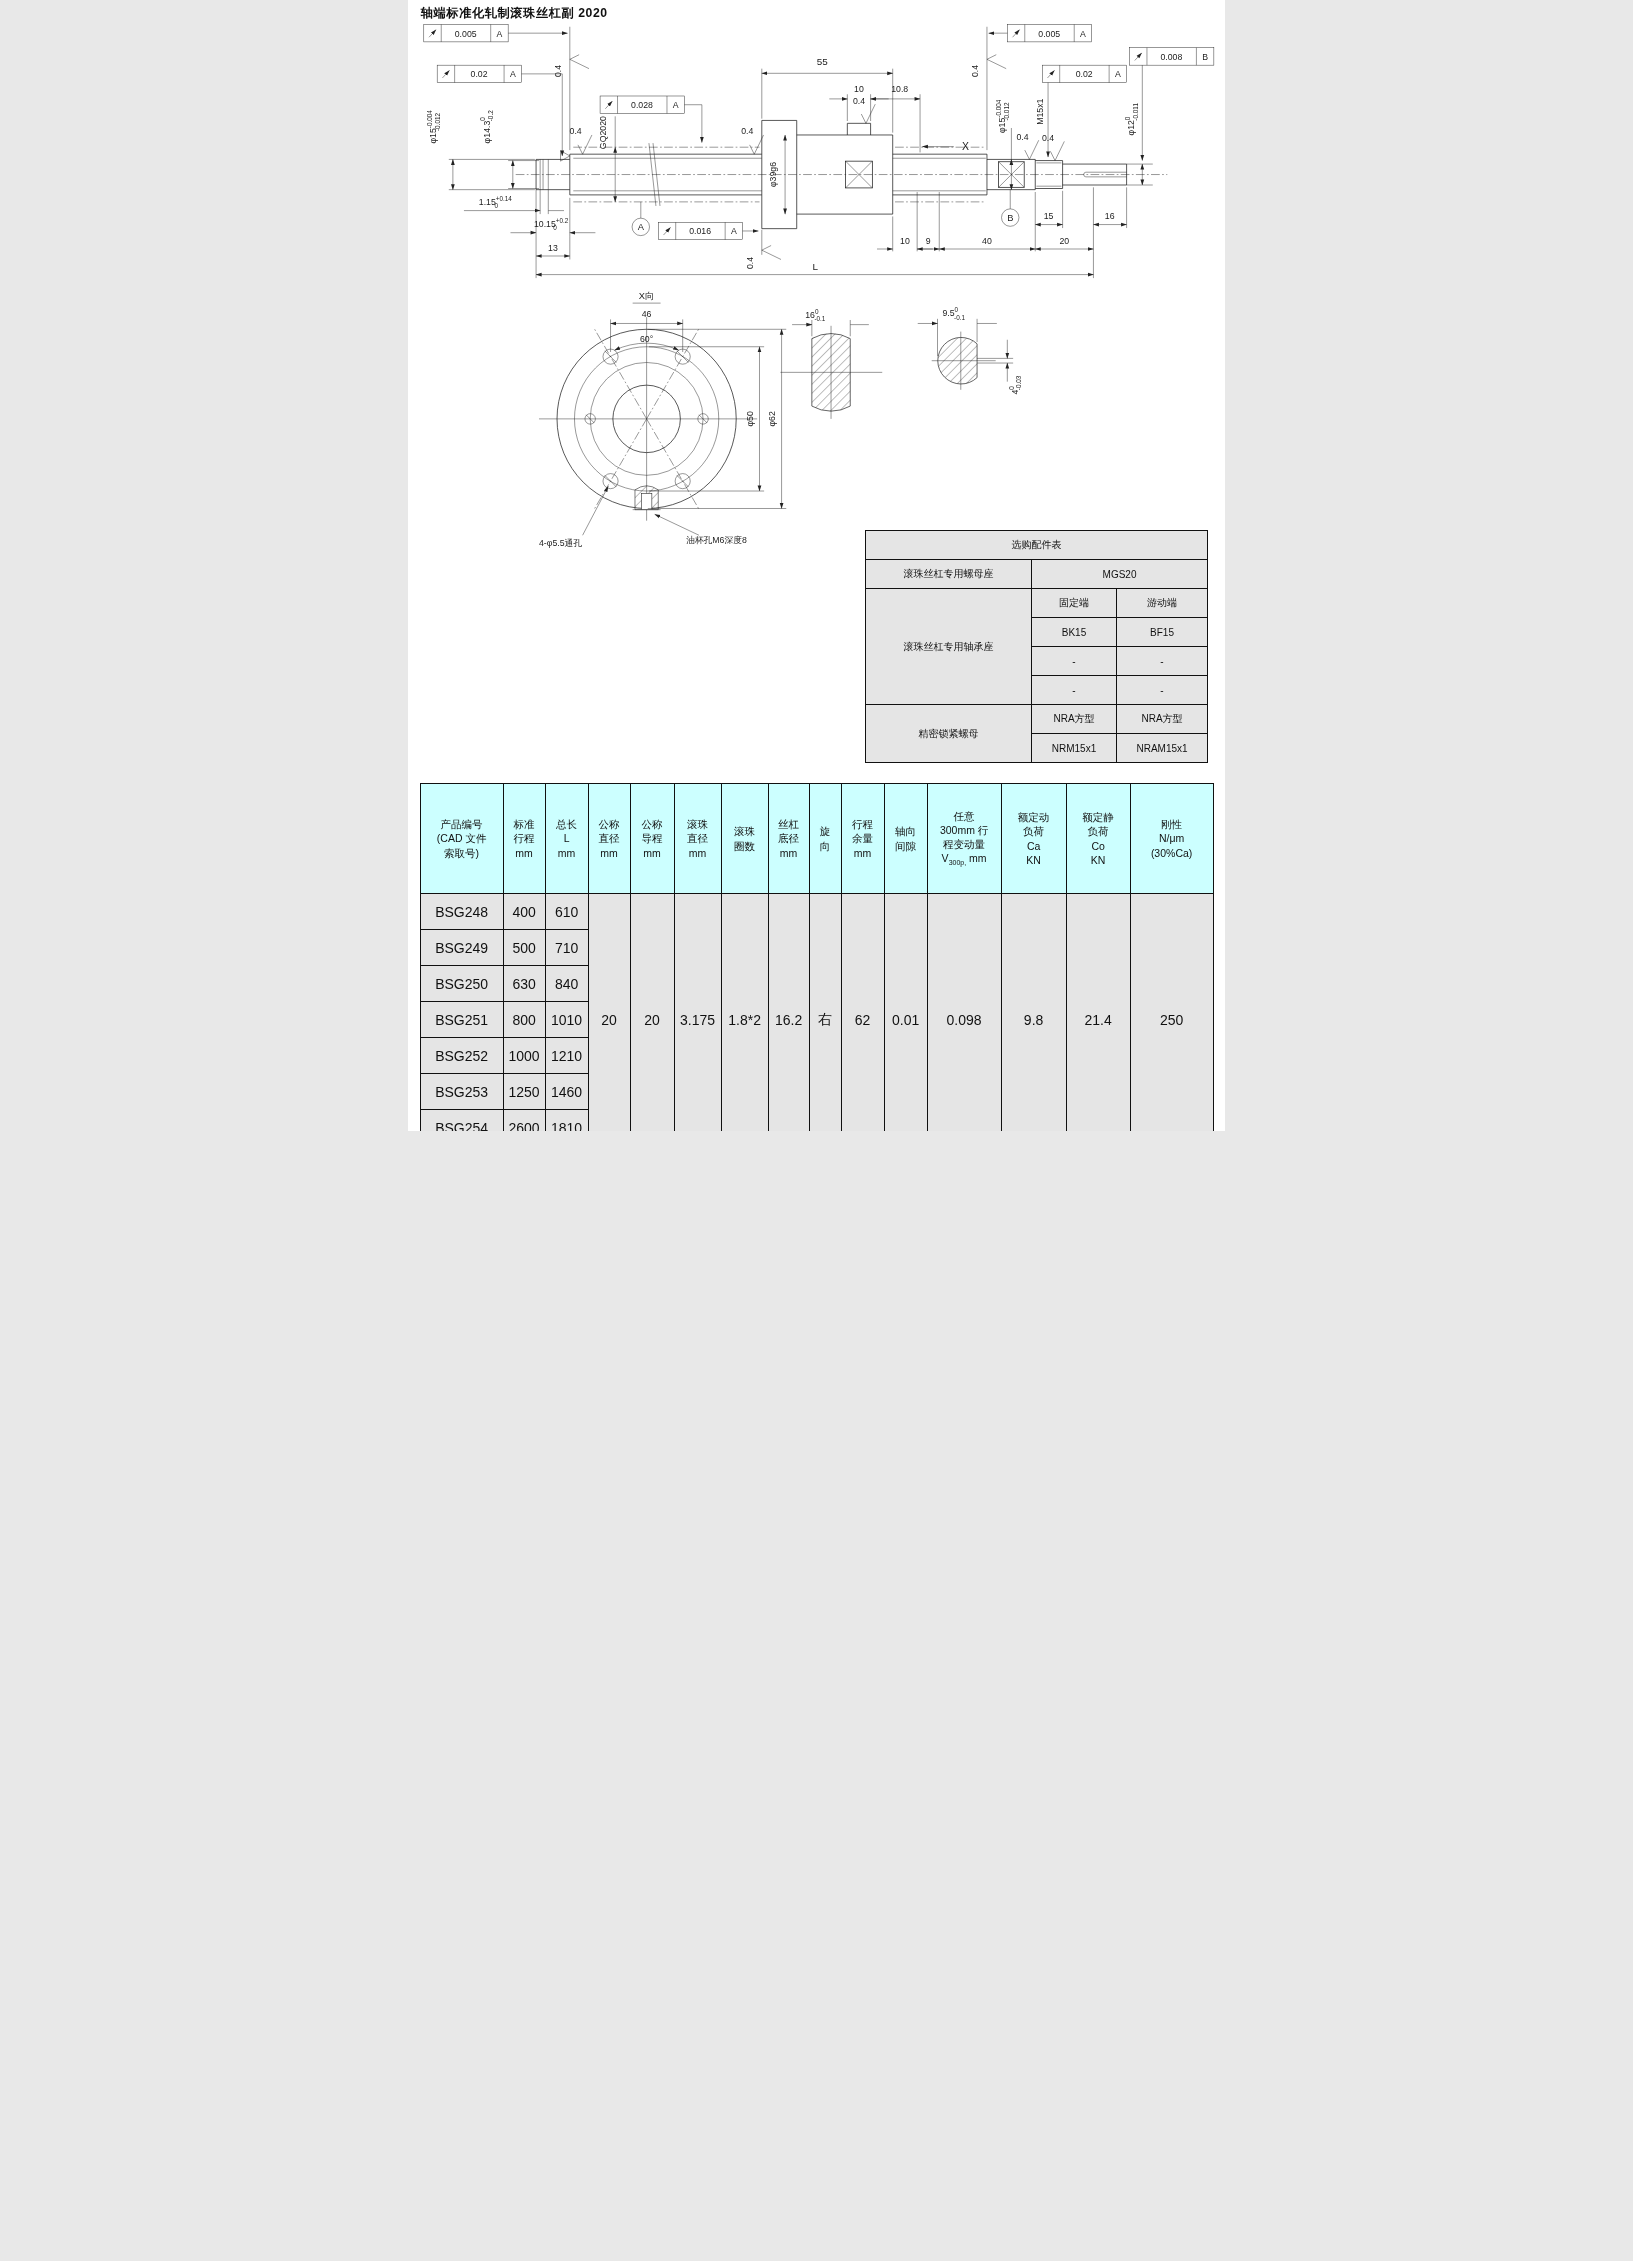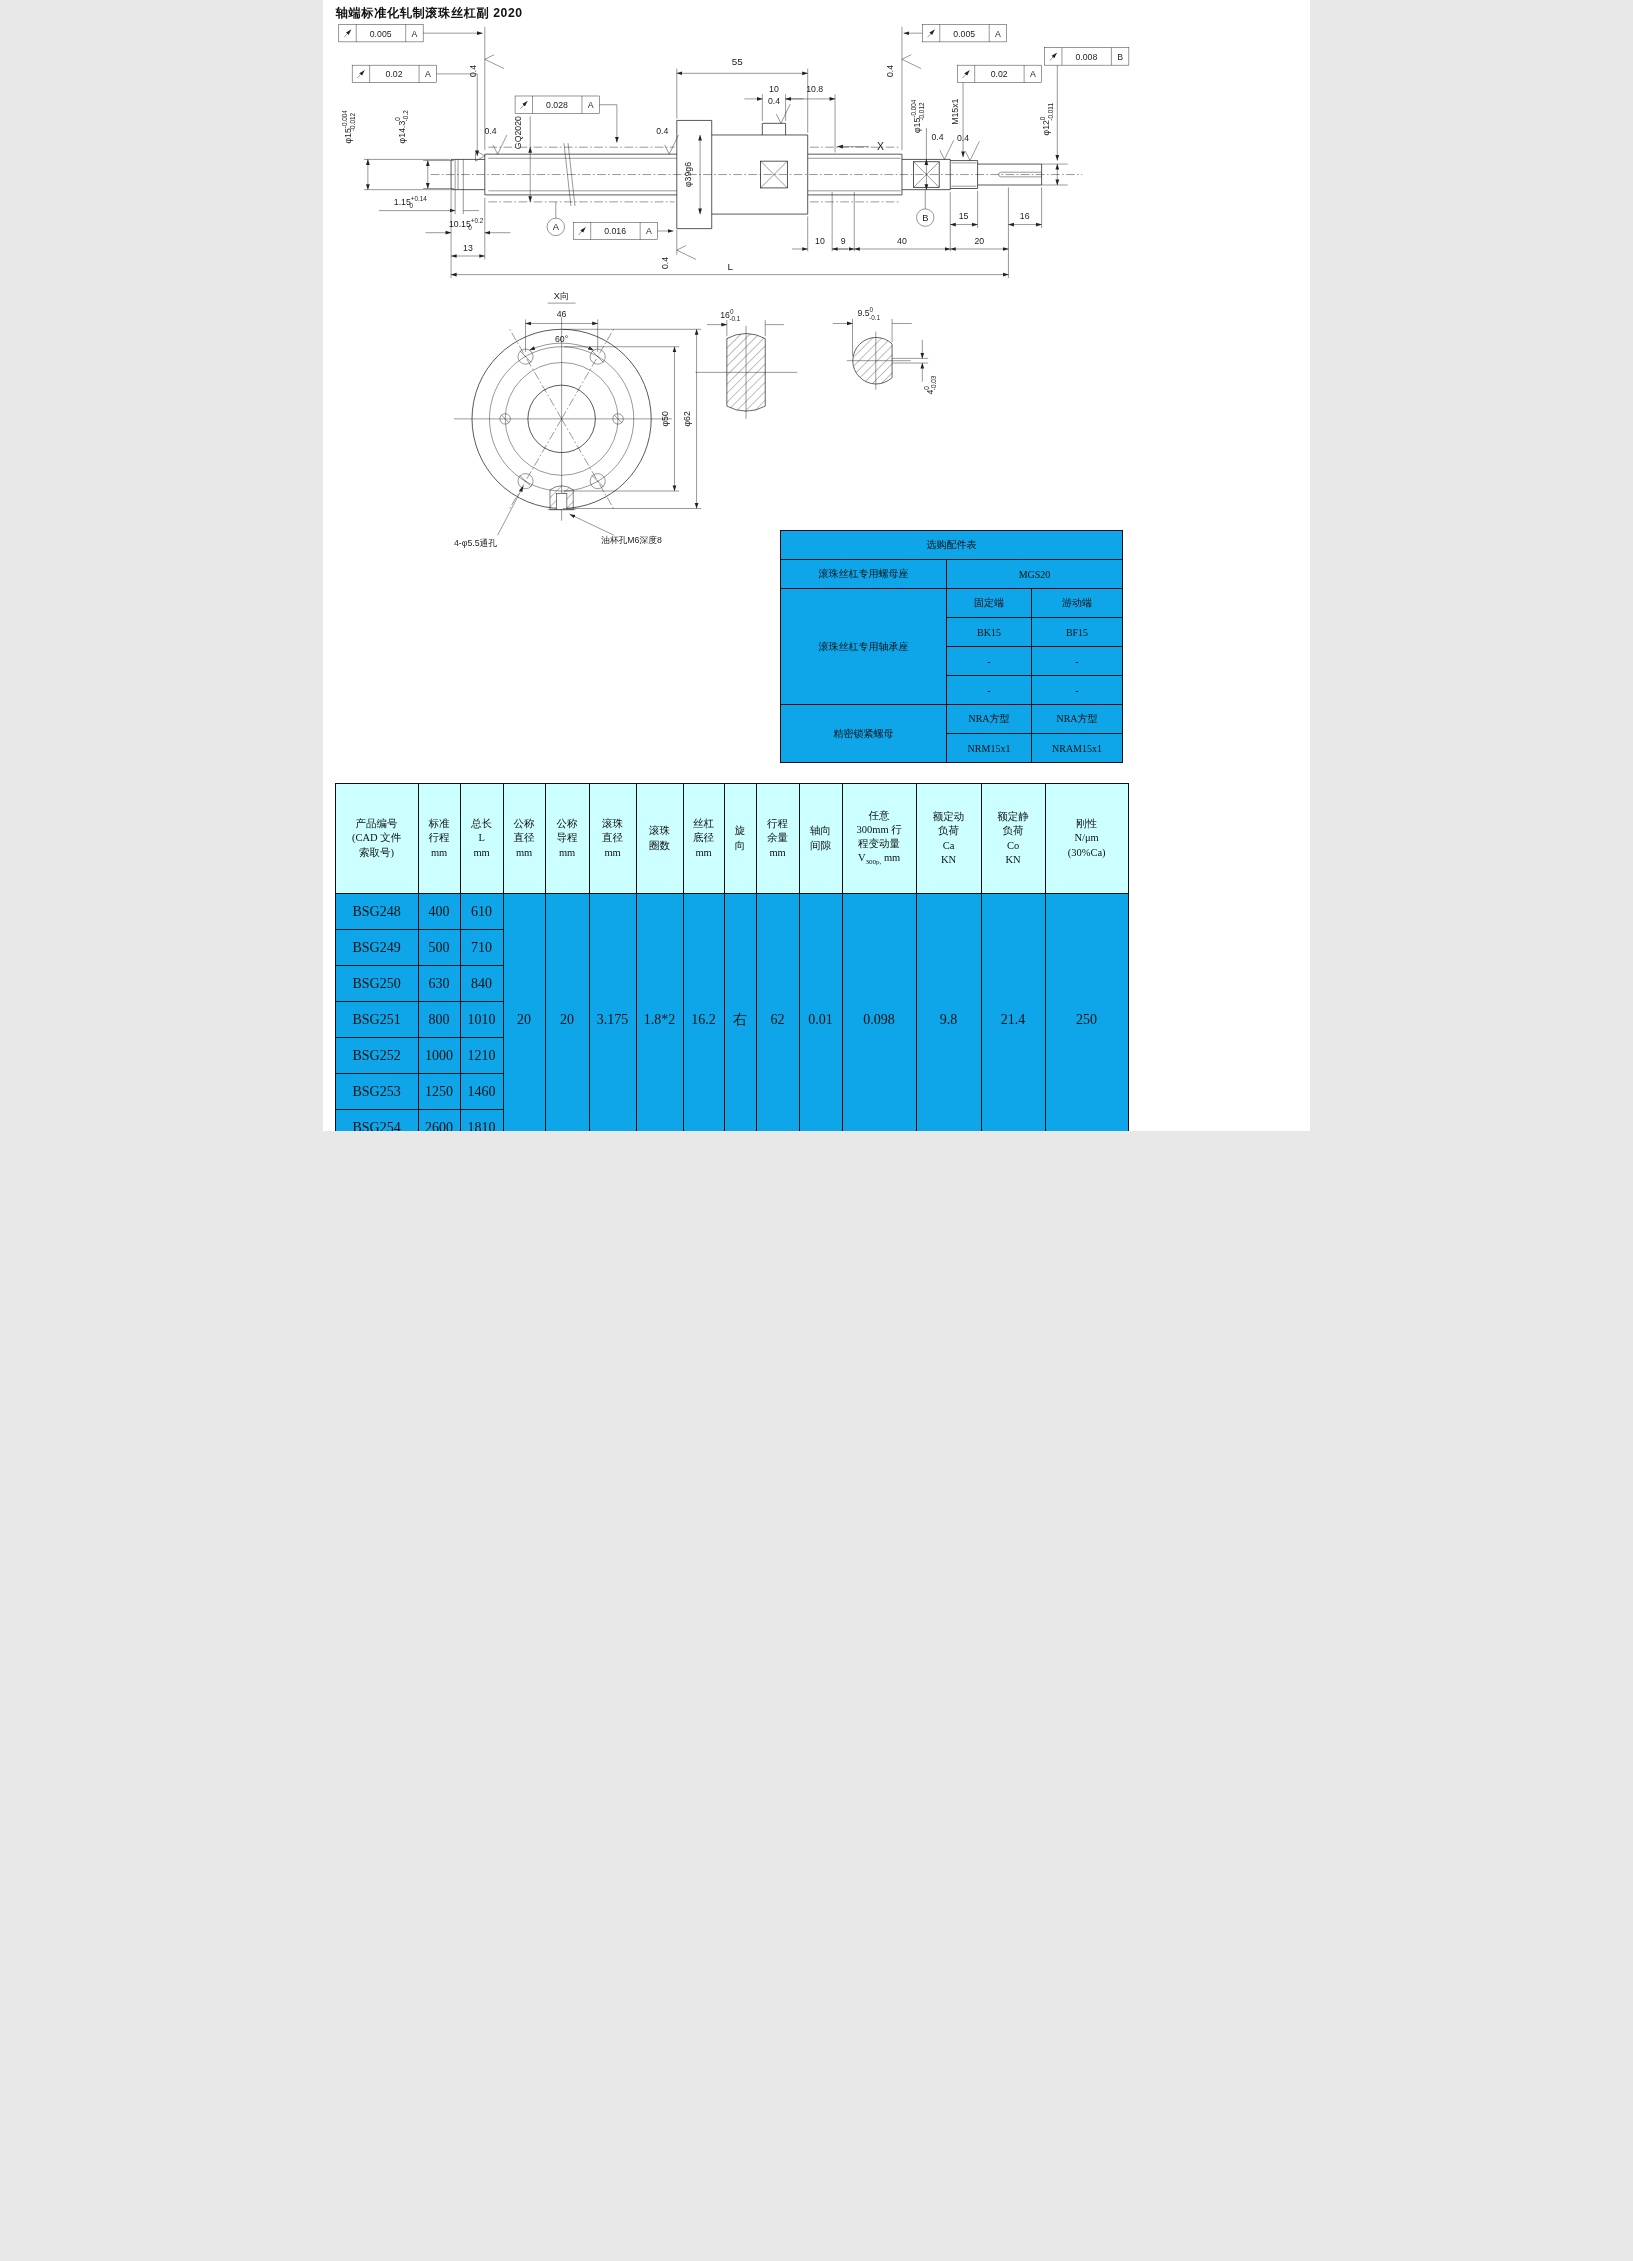"轴端标准化轧制滚珠丝杠副 2020" .page { width: 987px -> 817px }
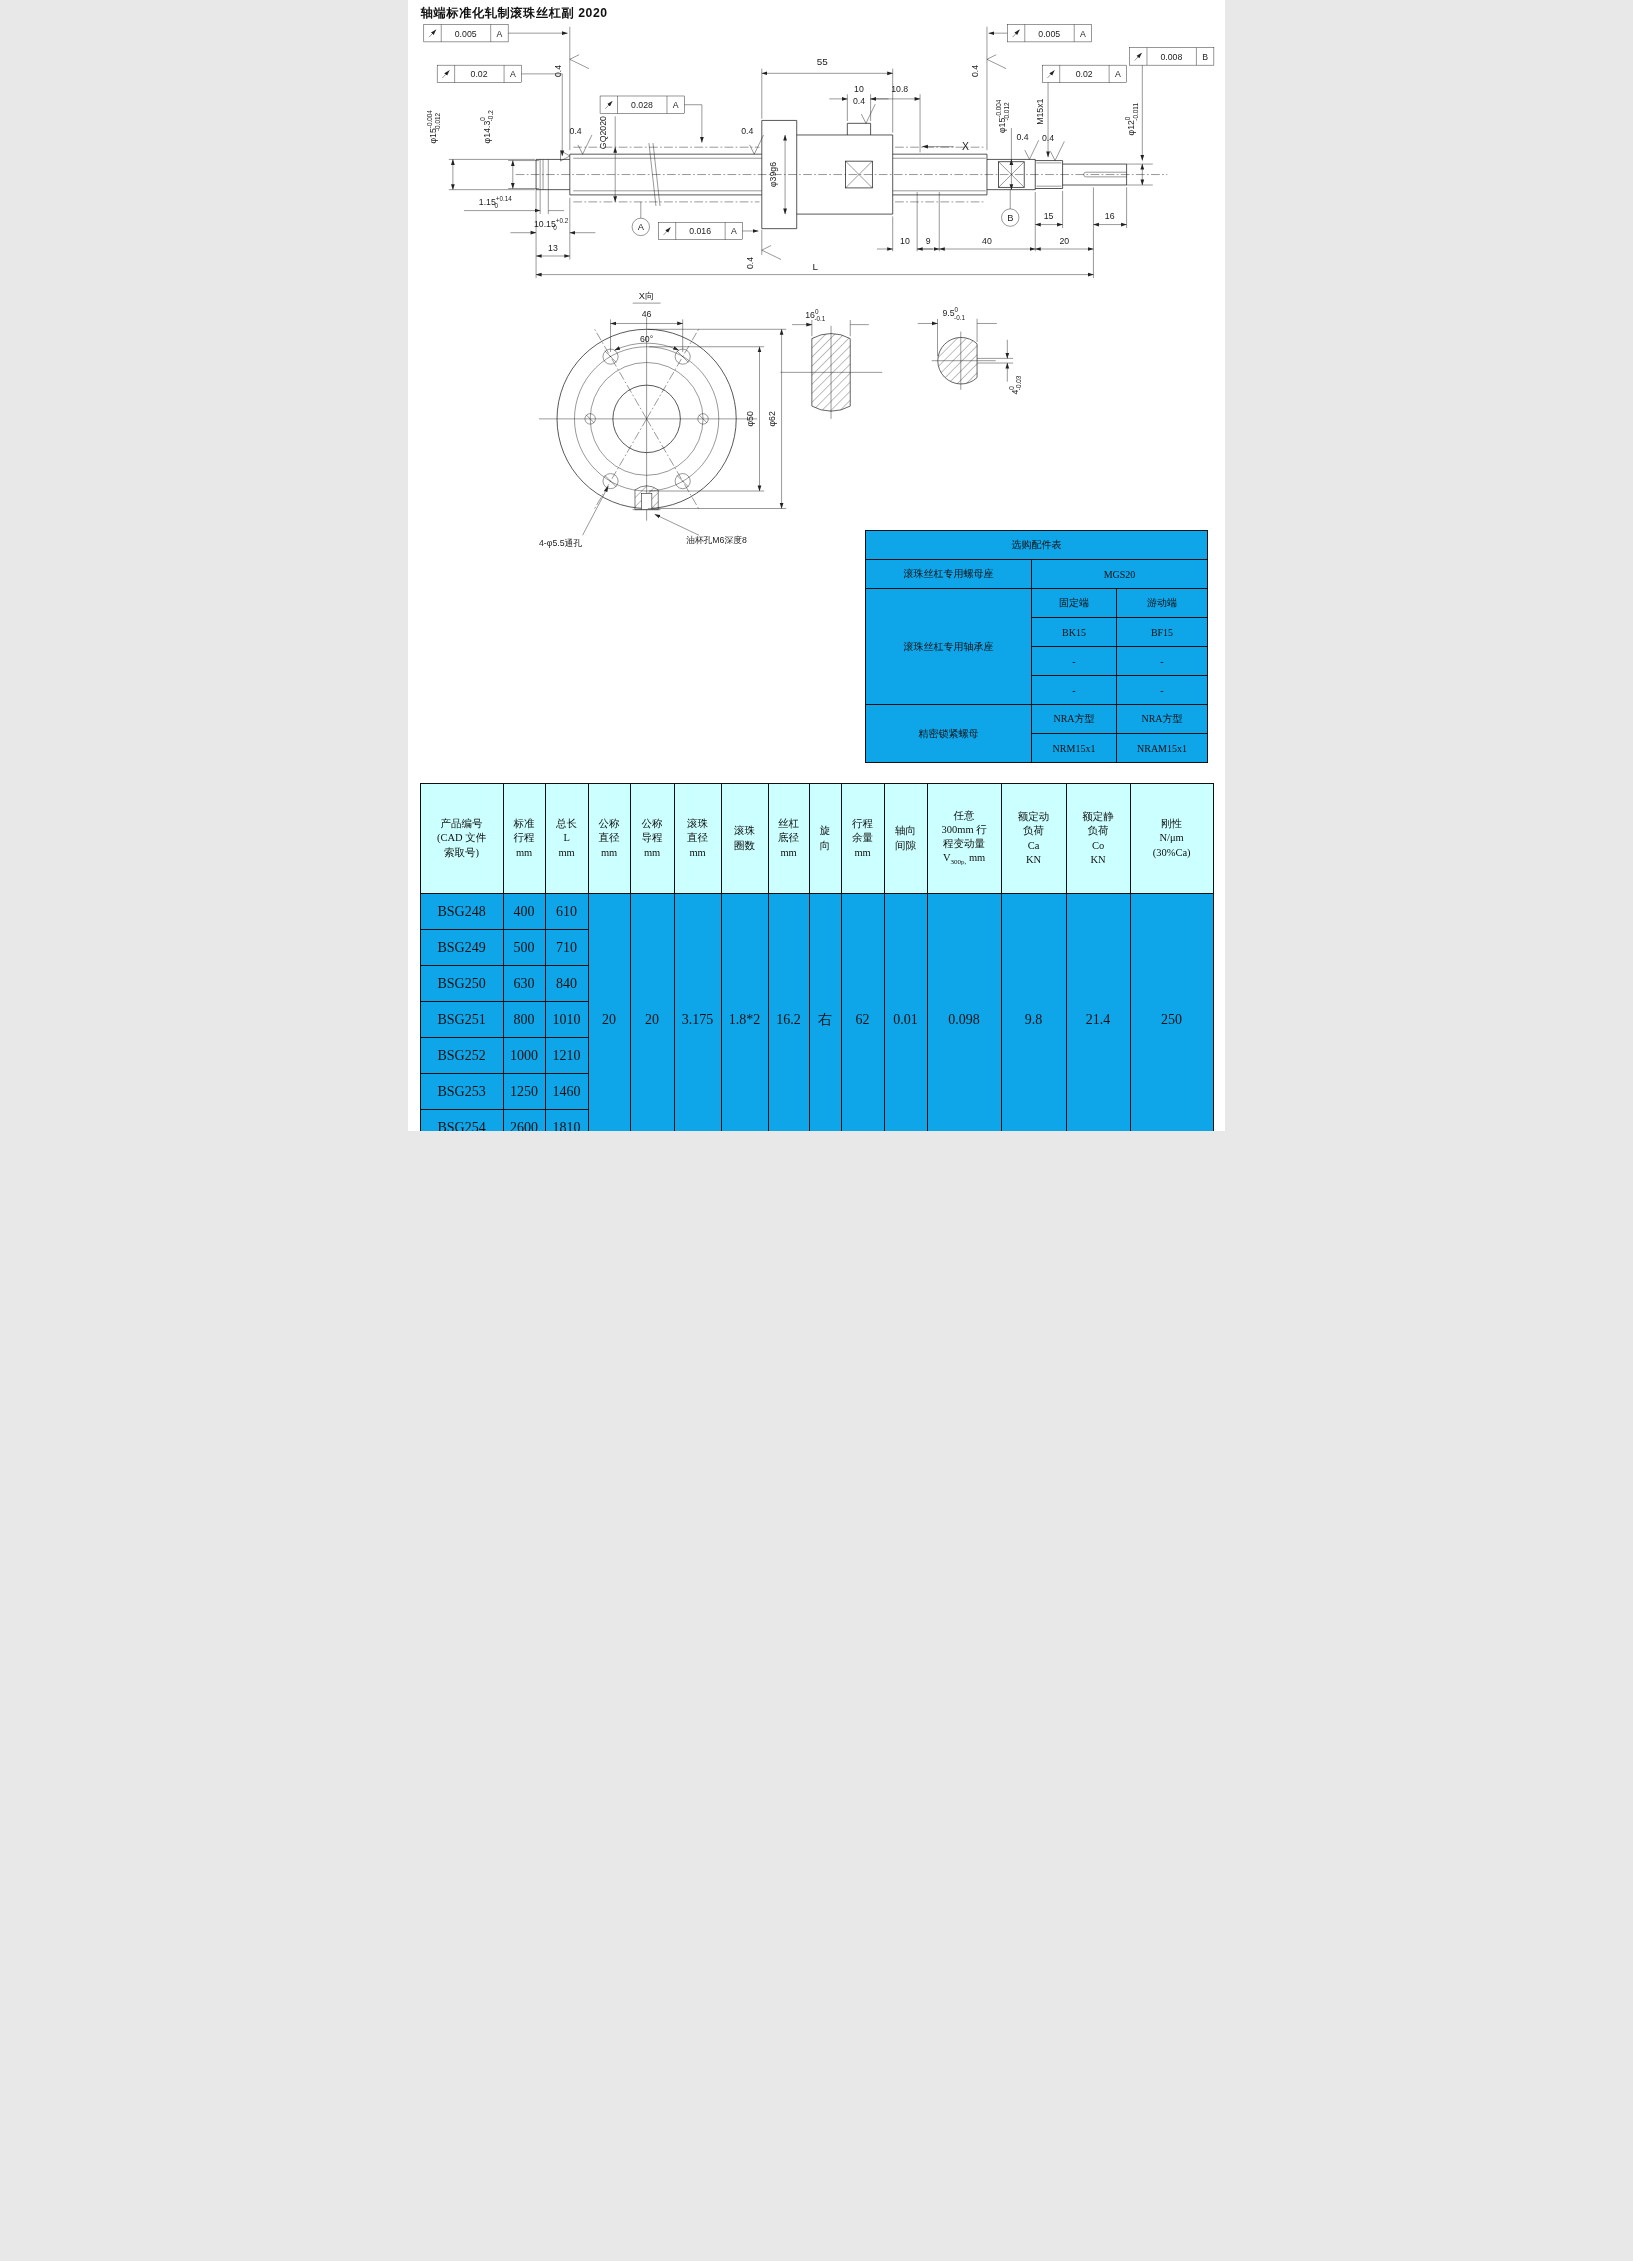"选购配件表" table { background: #0ea5e9 -> #e5e5e5; font-family: Liberation Serif, serif -> none }
